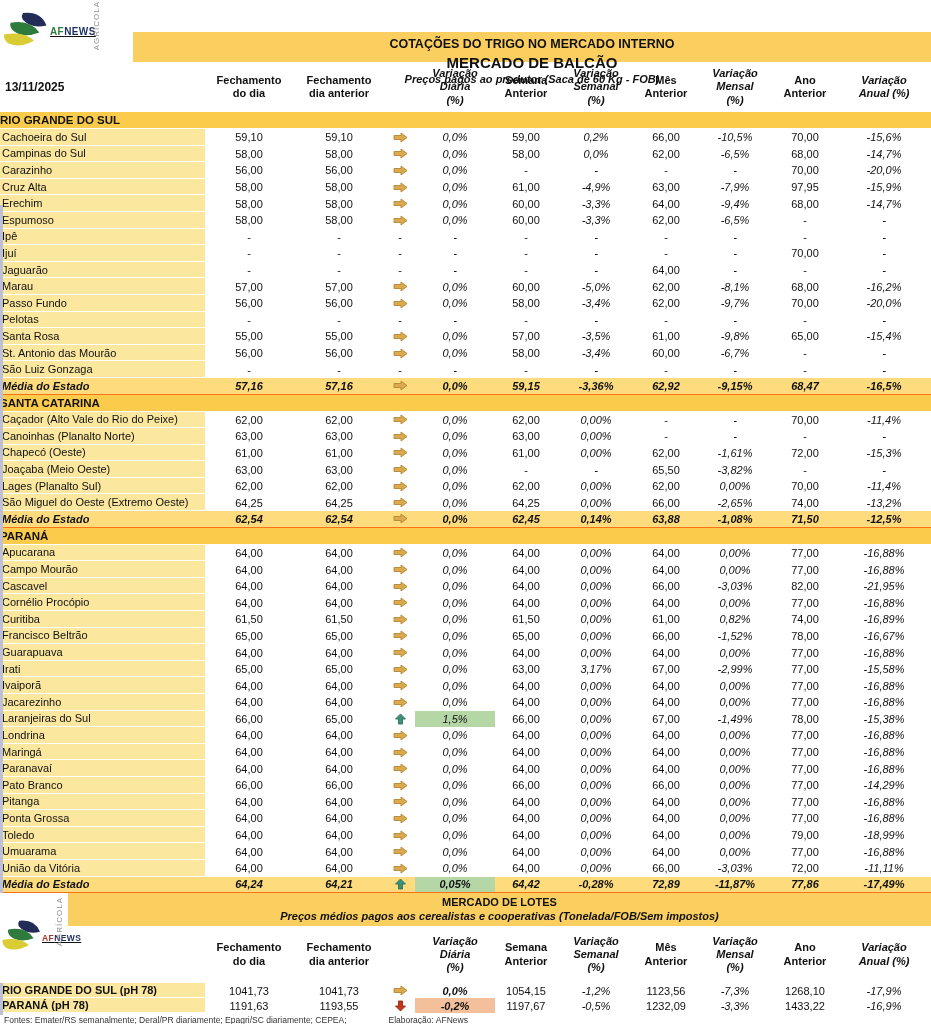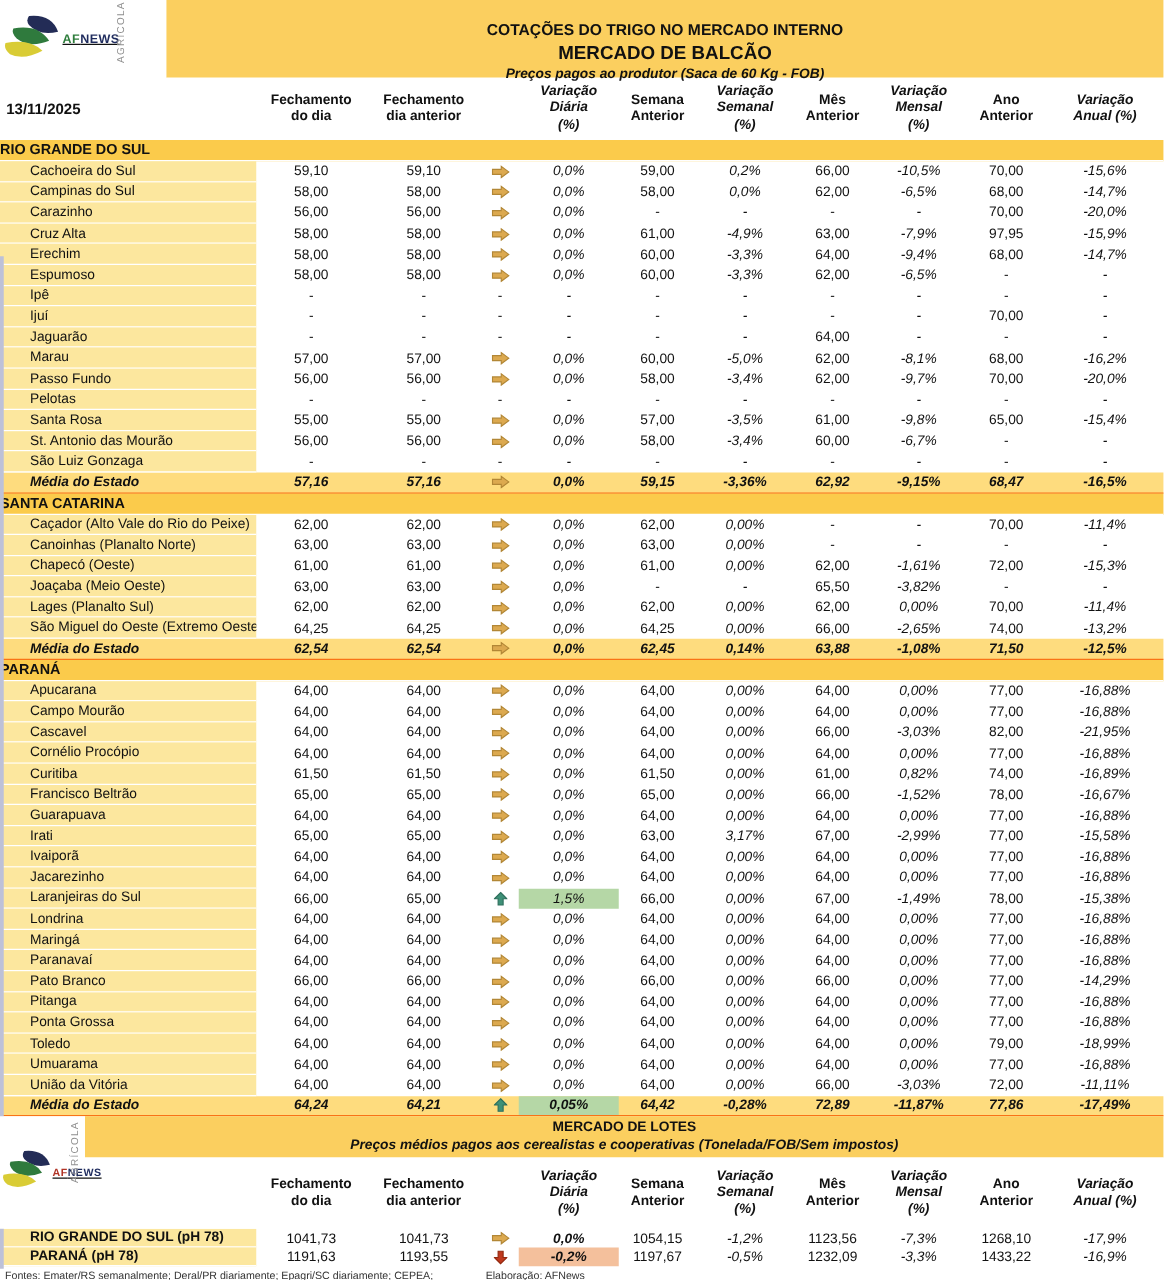"COTAÇÕES DO TRIGO NO MERCADO" .band { margin-top: none -> 32px; padding-top: 17px -> 5px }
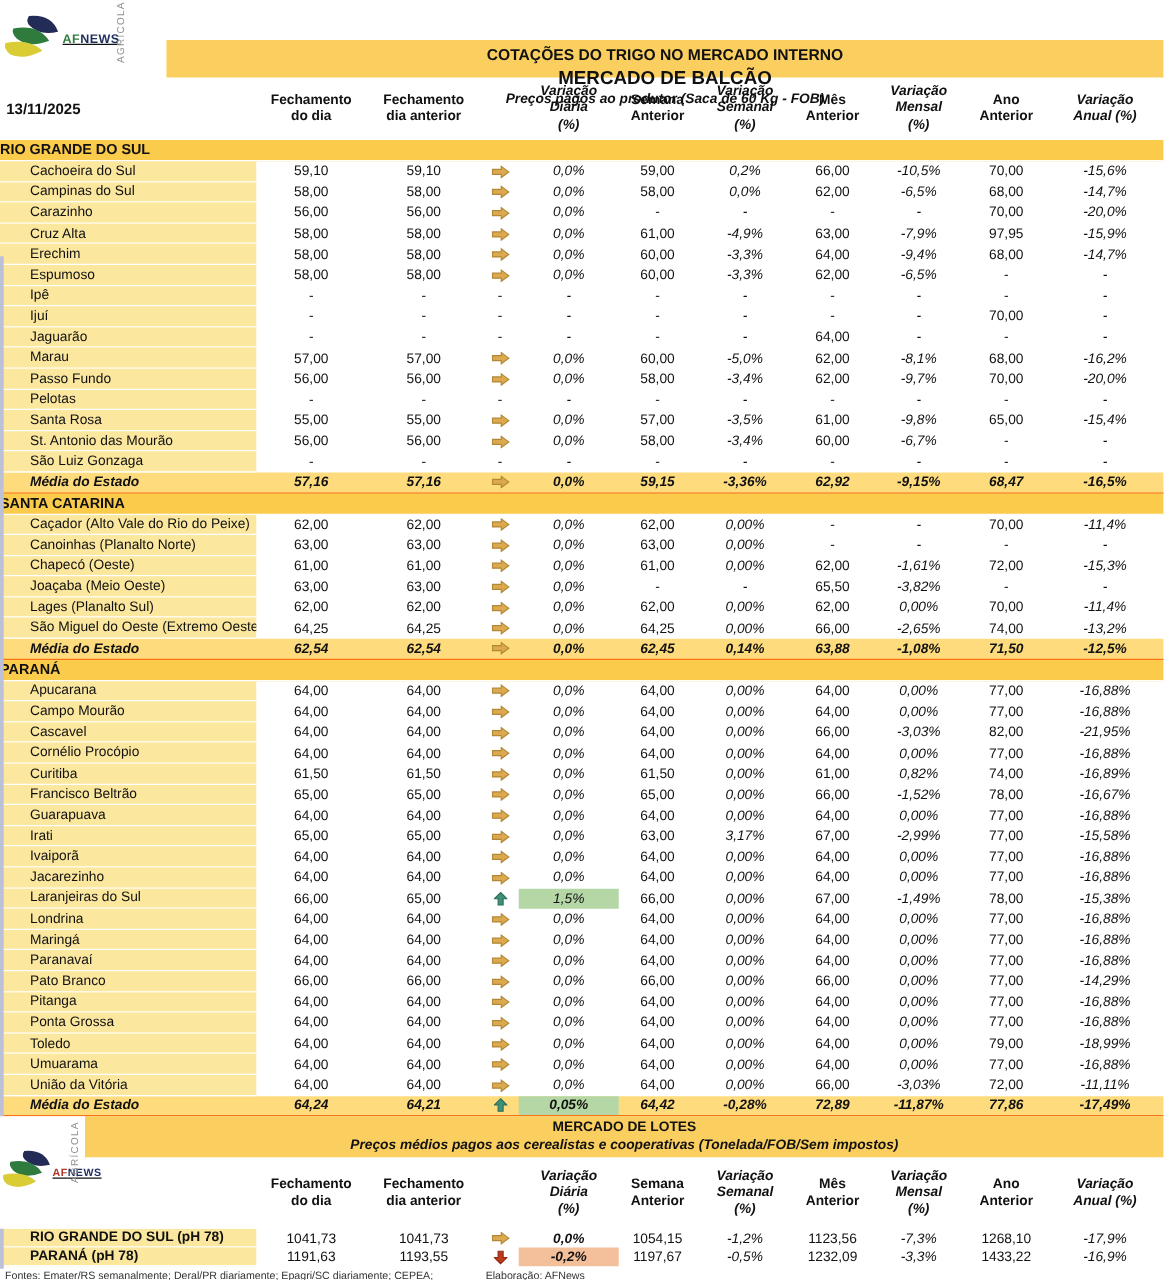"Cachoeira do Sul" .city { padding-left: 24px -> 2px }
